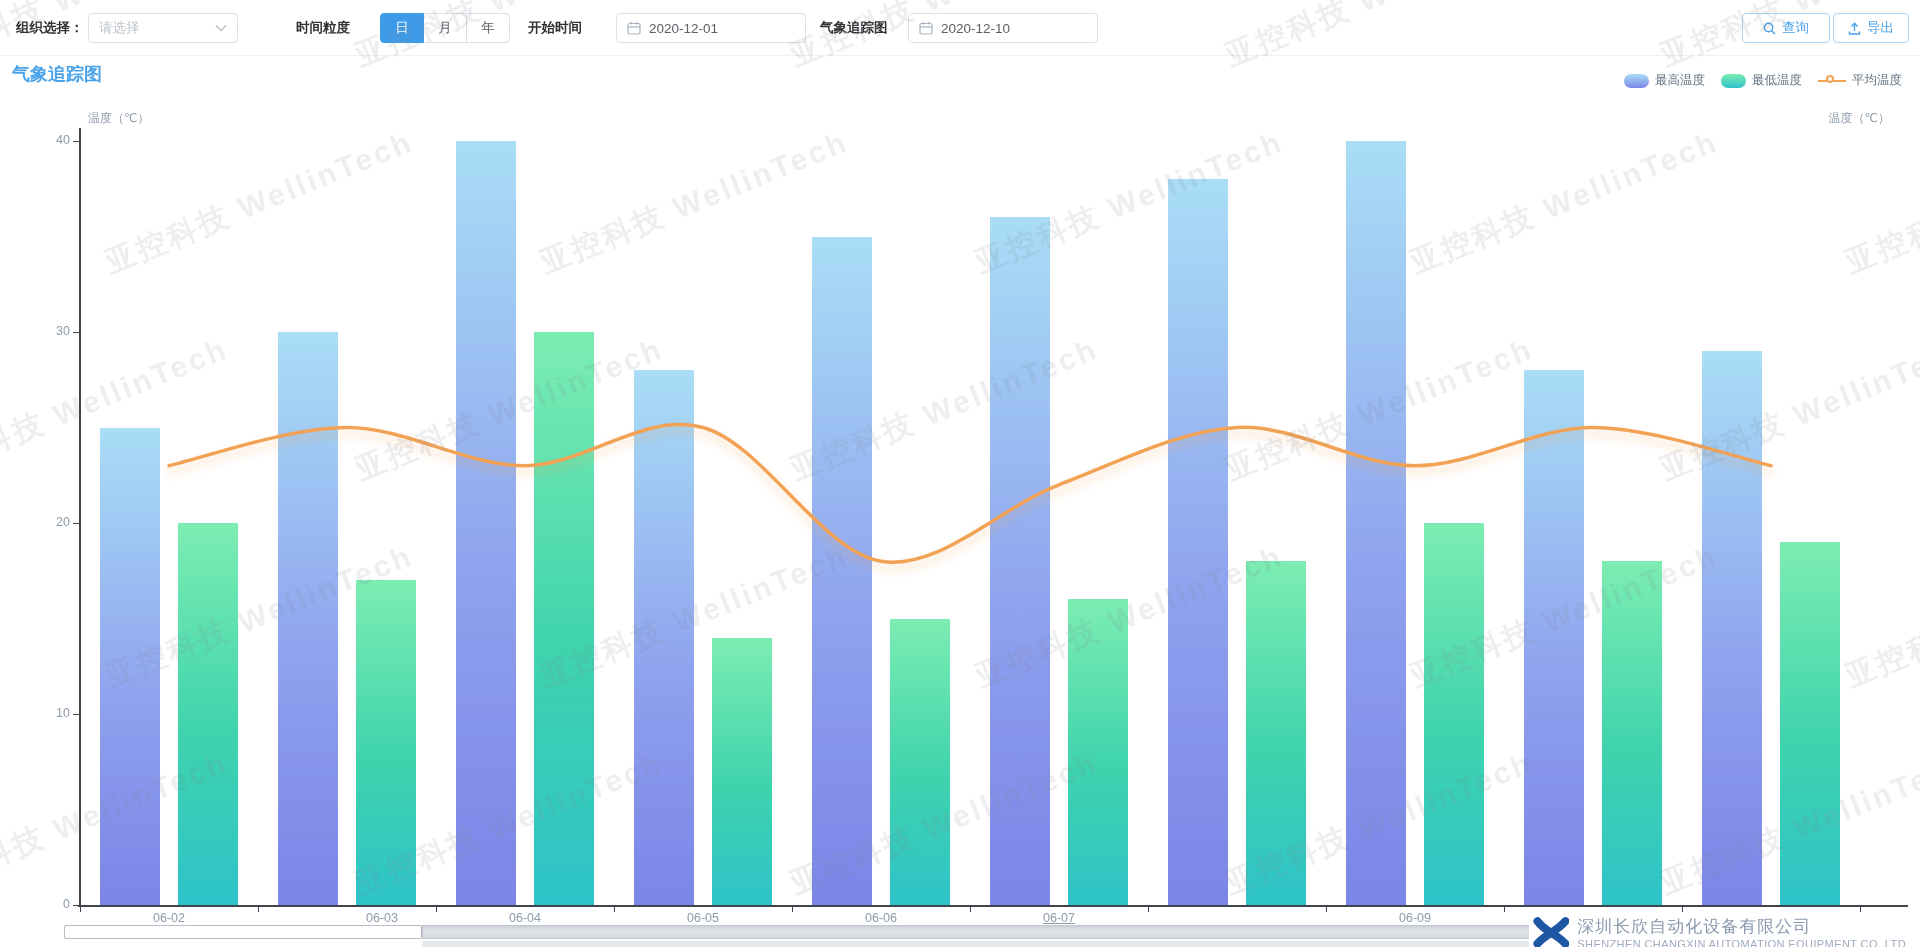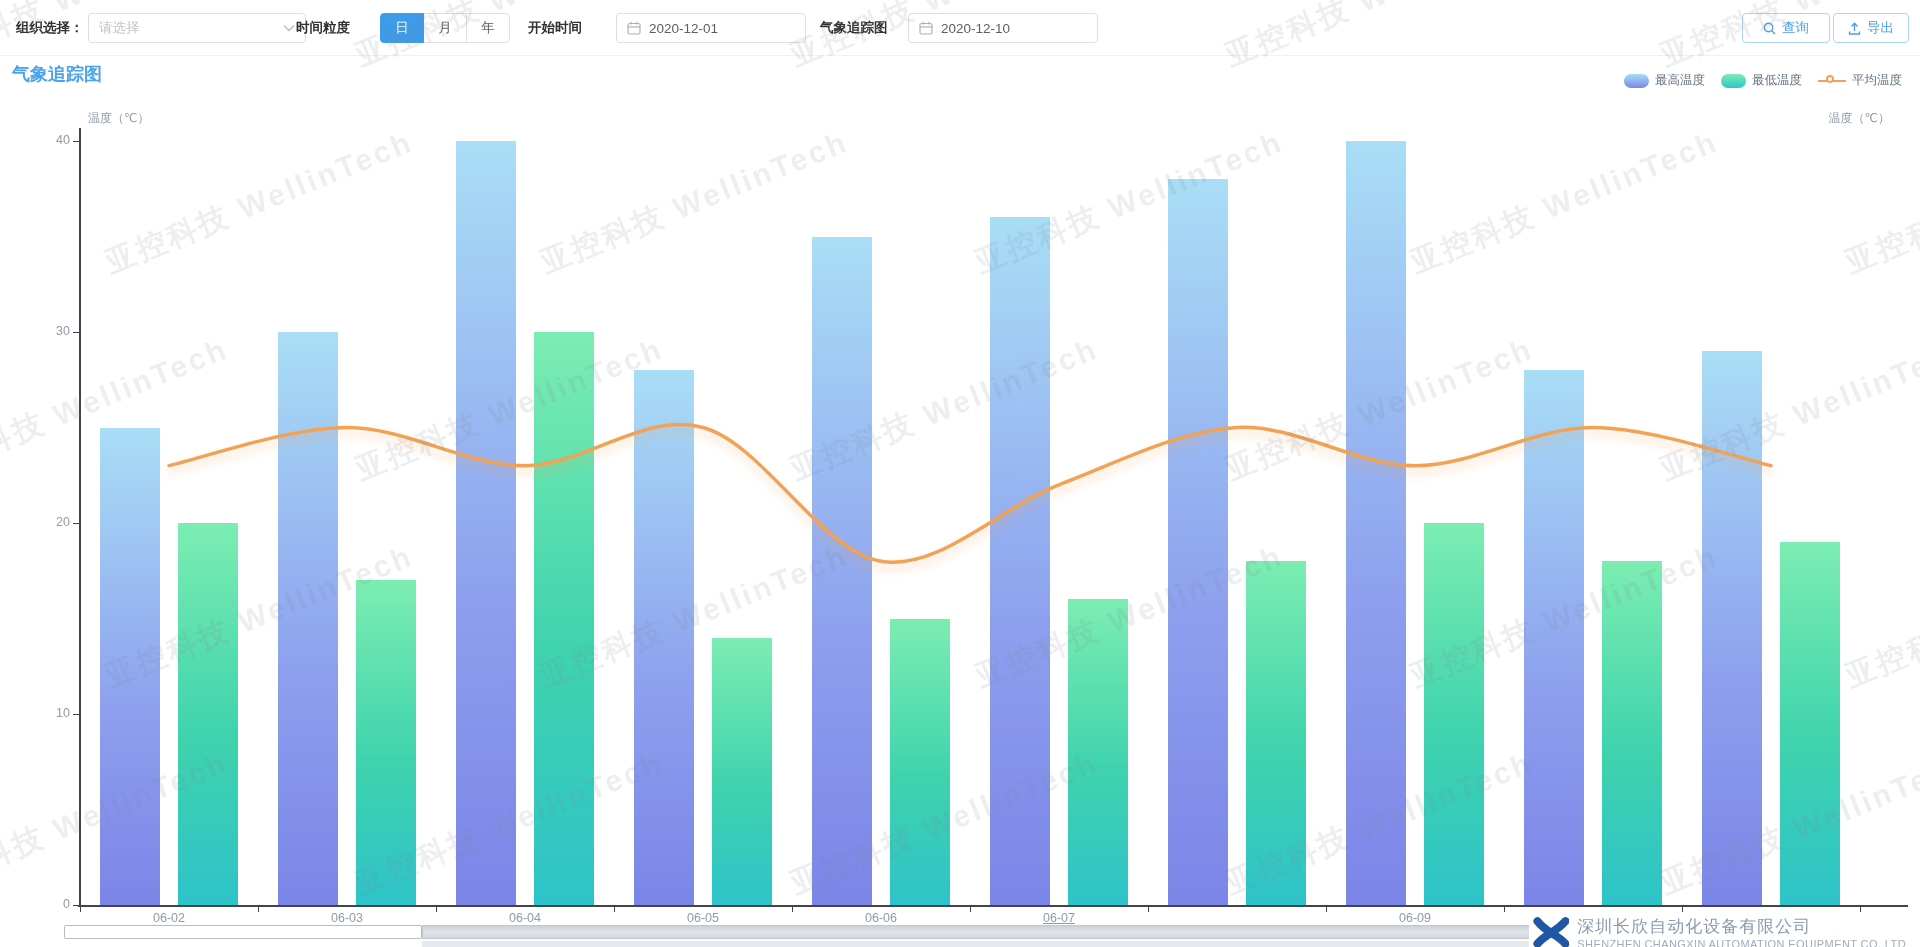"请选择" .select-box { width: 218px -> 150px }
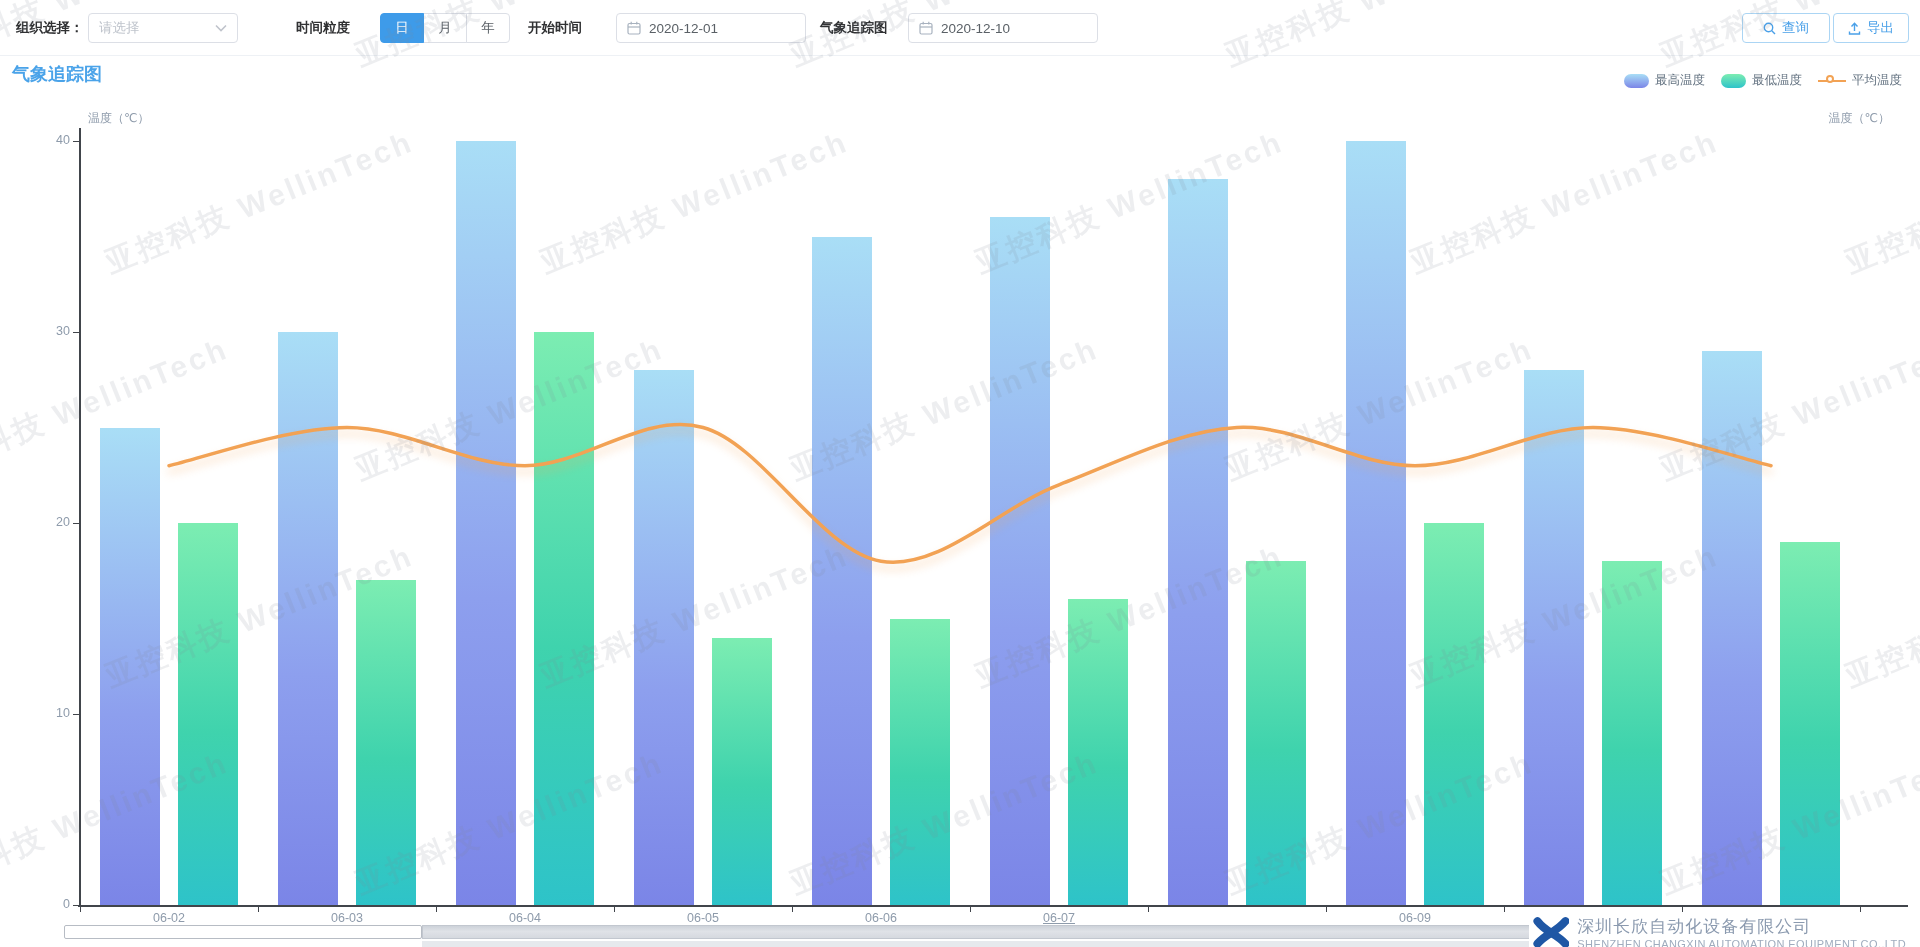"06-03" div.x-label { left: 307px -> 318px; text-align: none -> right }
